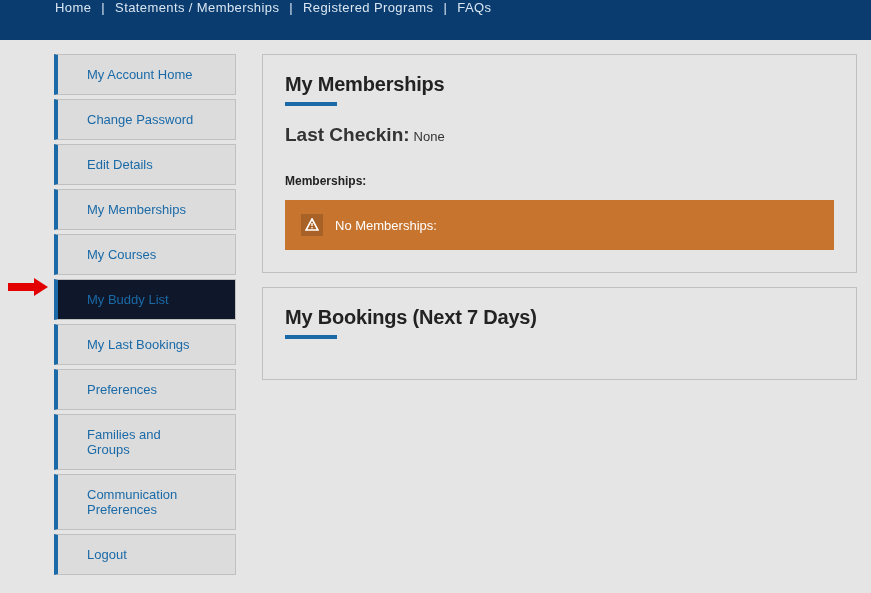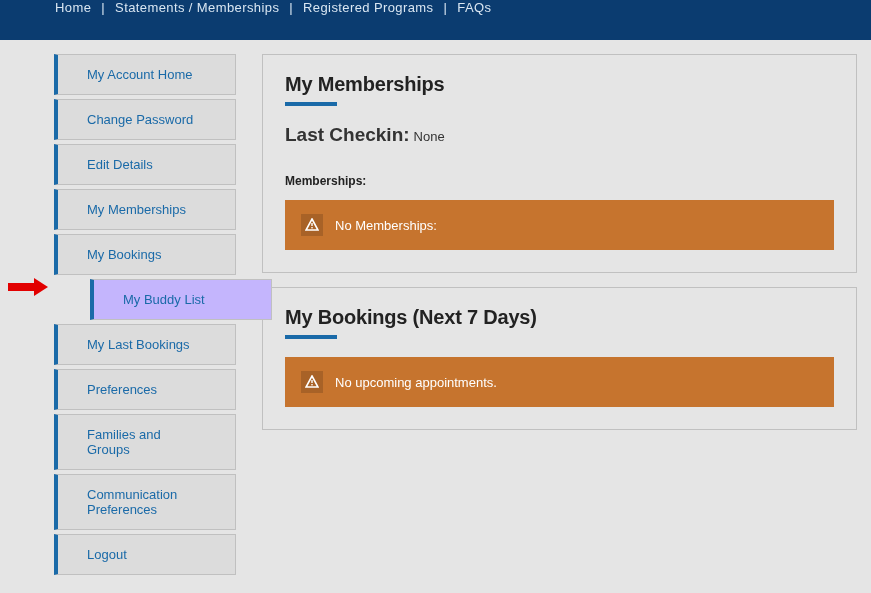"My Bookings" button.side-item { text: Bookings -> Courses }
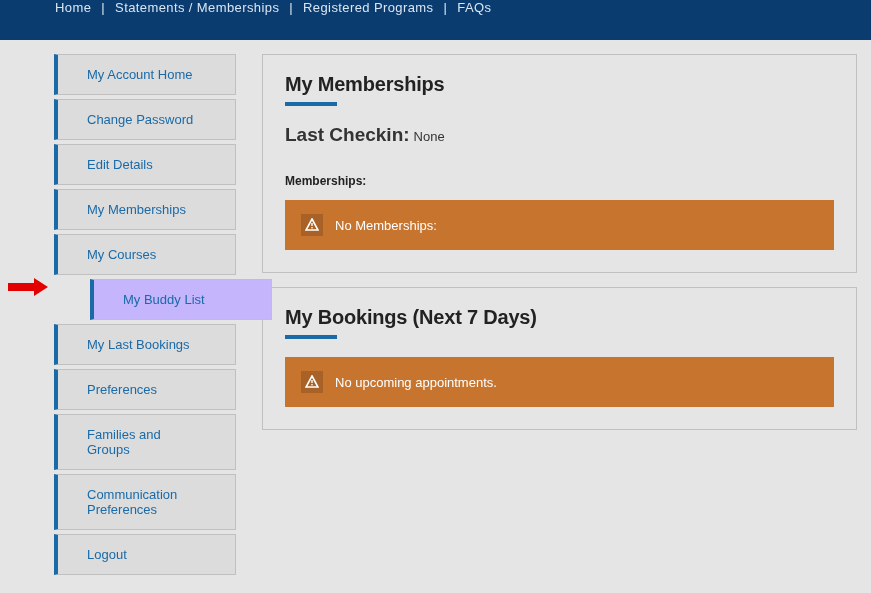"My Buddy List" .side-item.active { background: #c4b5fd -> #0f172a; margin-left: 36px -> none }
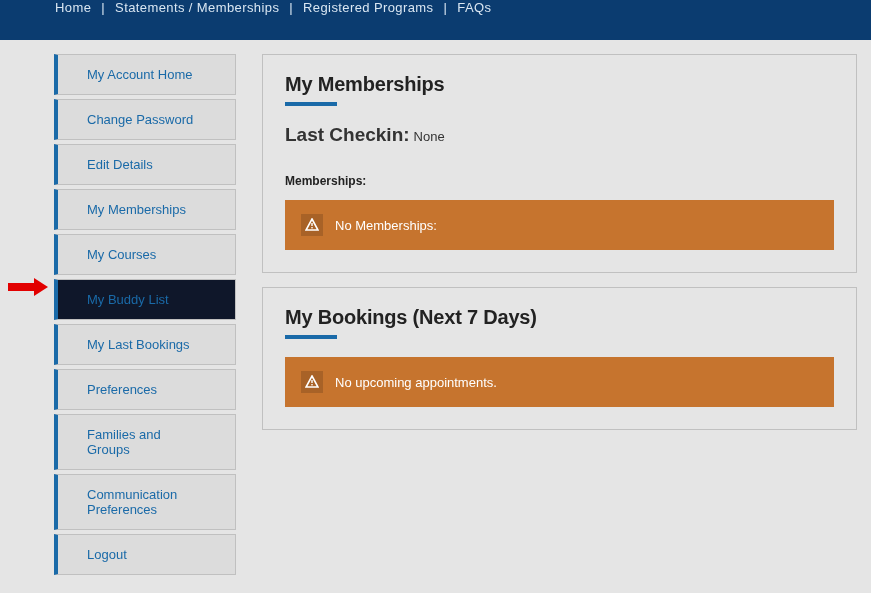"No upcoming appointments." div.alert { html: <div> <span> <svg> <polygon></polygon> <rect></rect> <rect></rect> </svg> </span> <span>No upcoming appointments.</span> </div> -> none }
